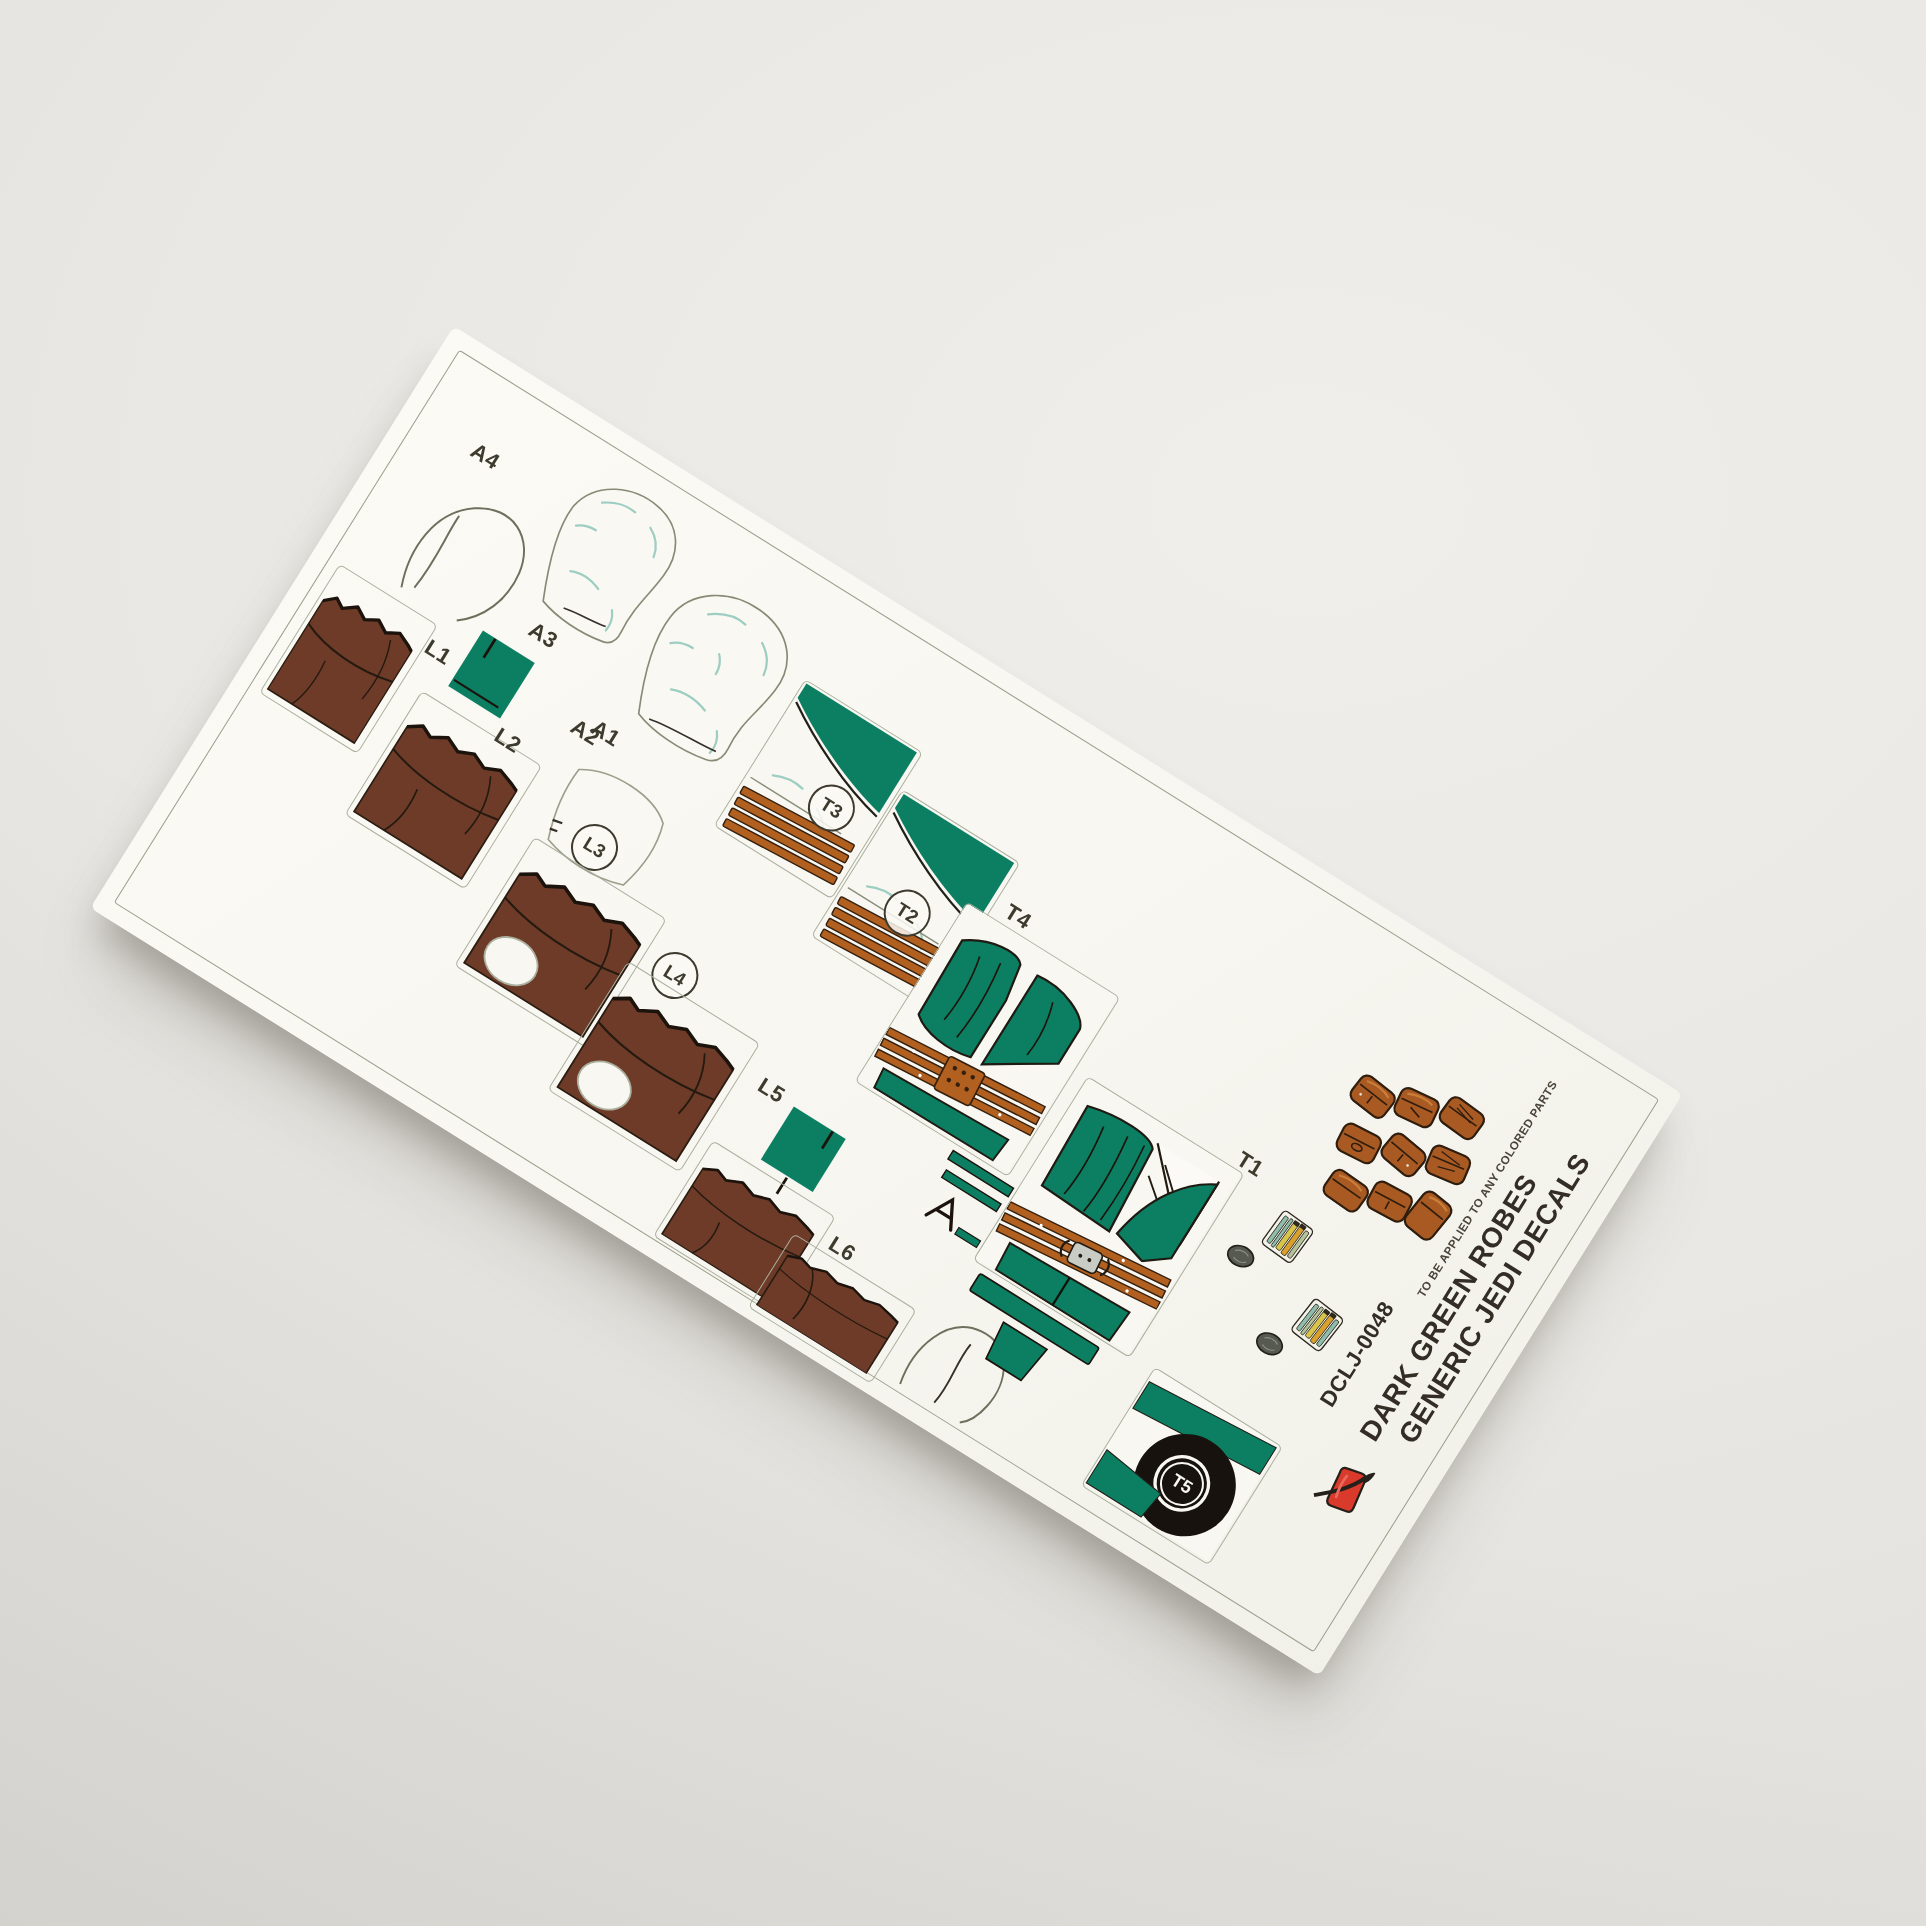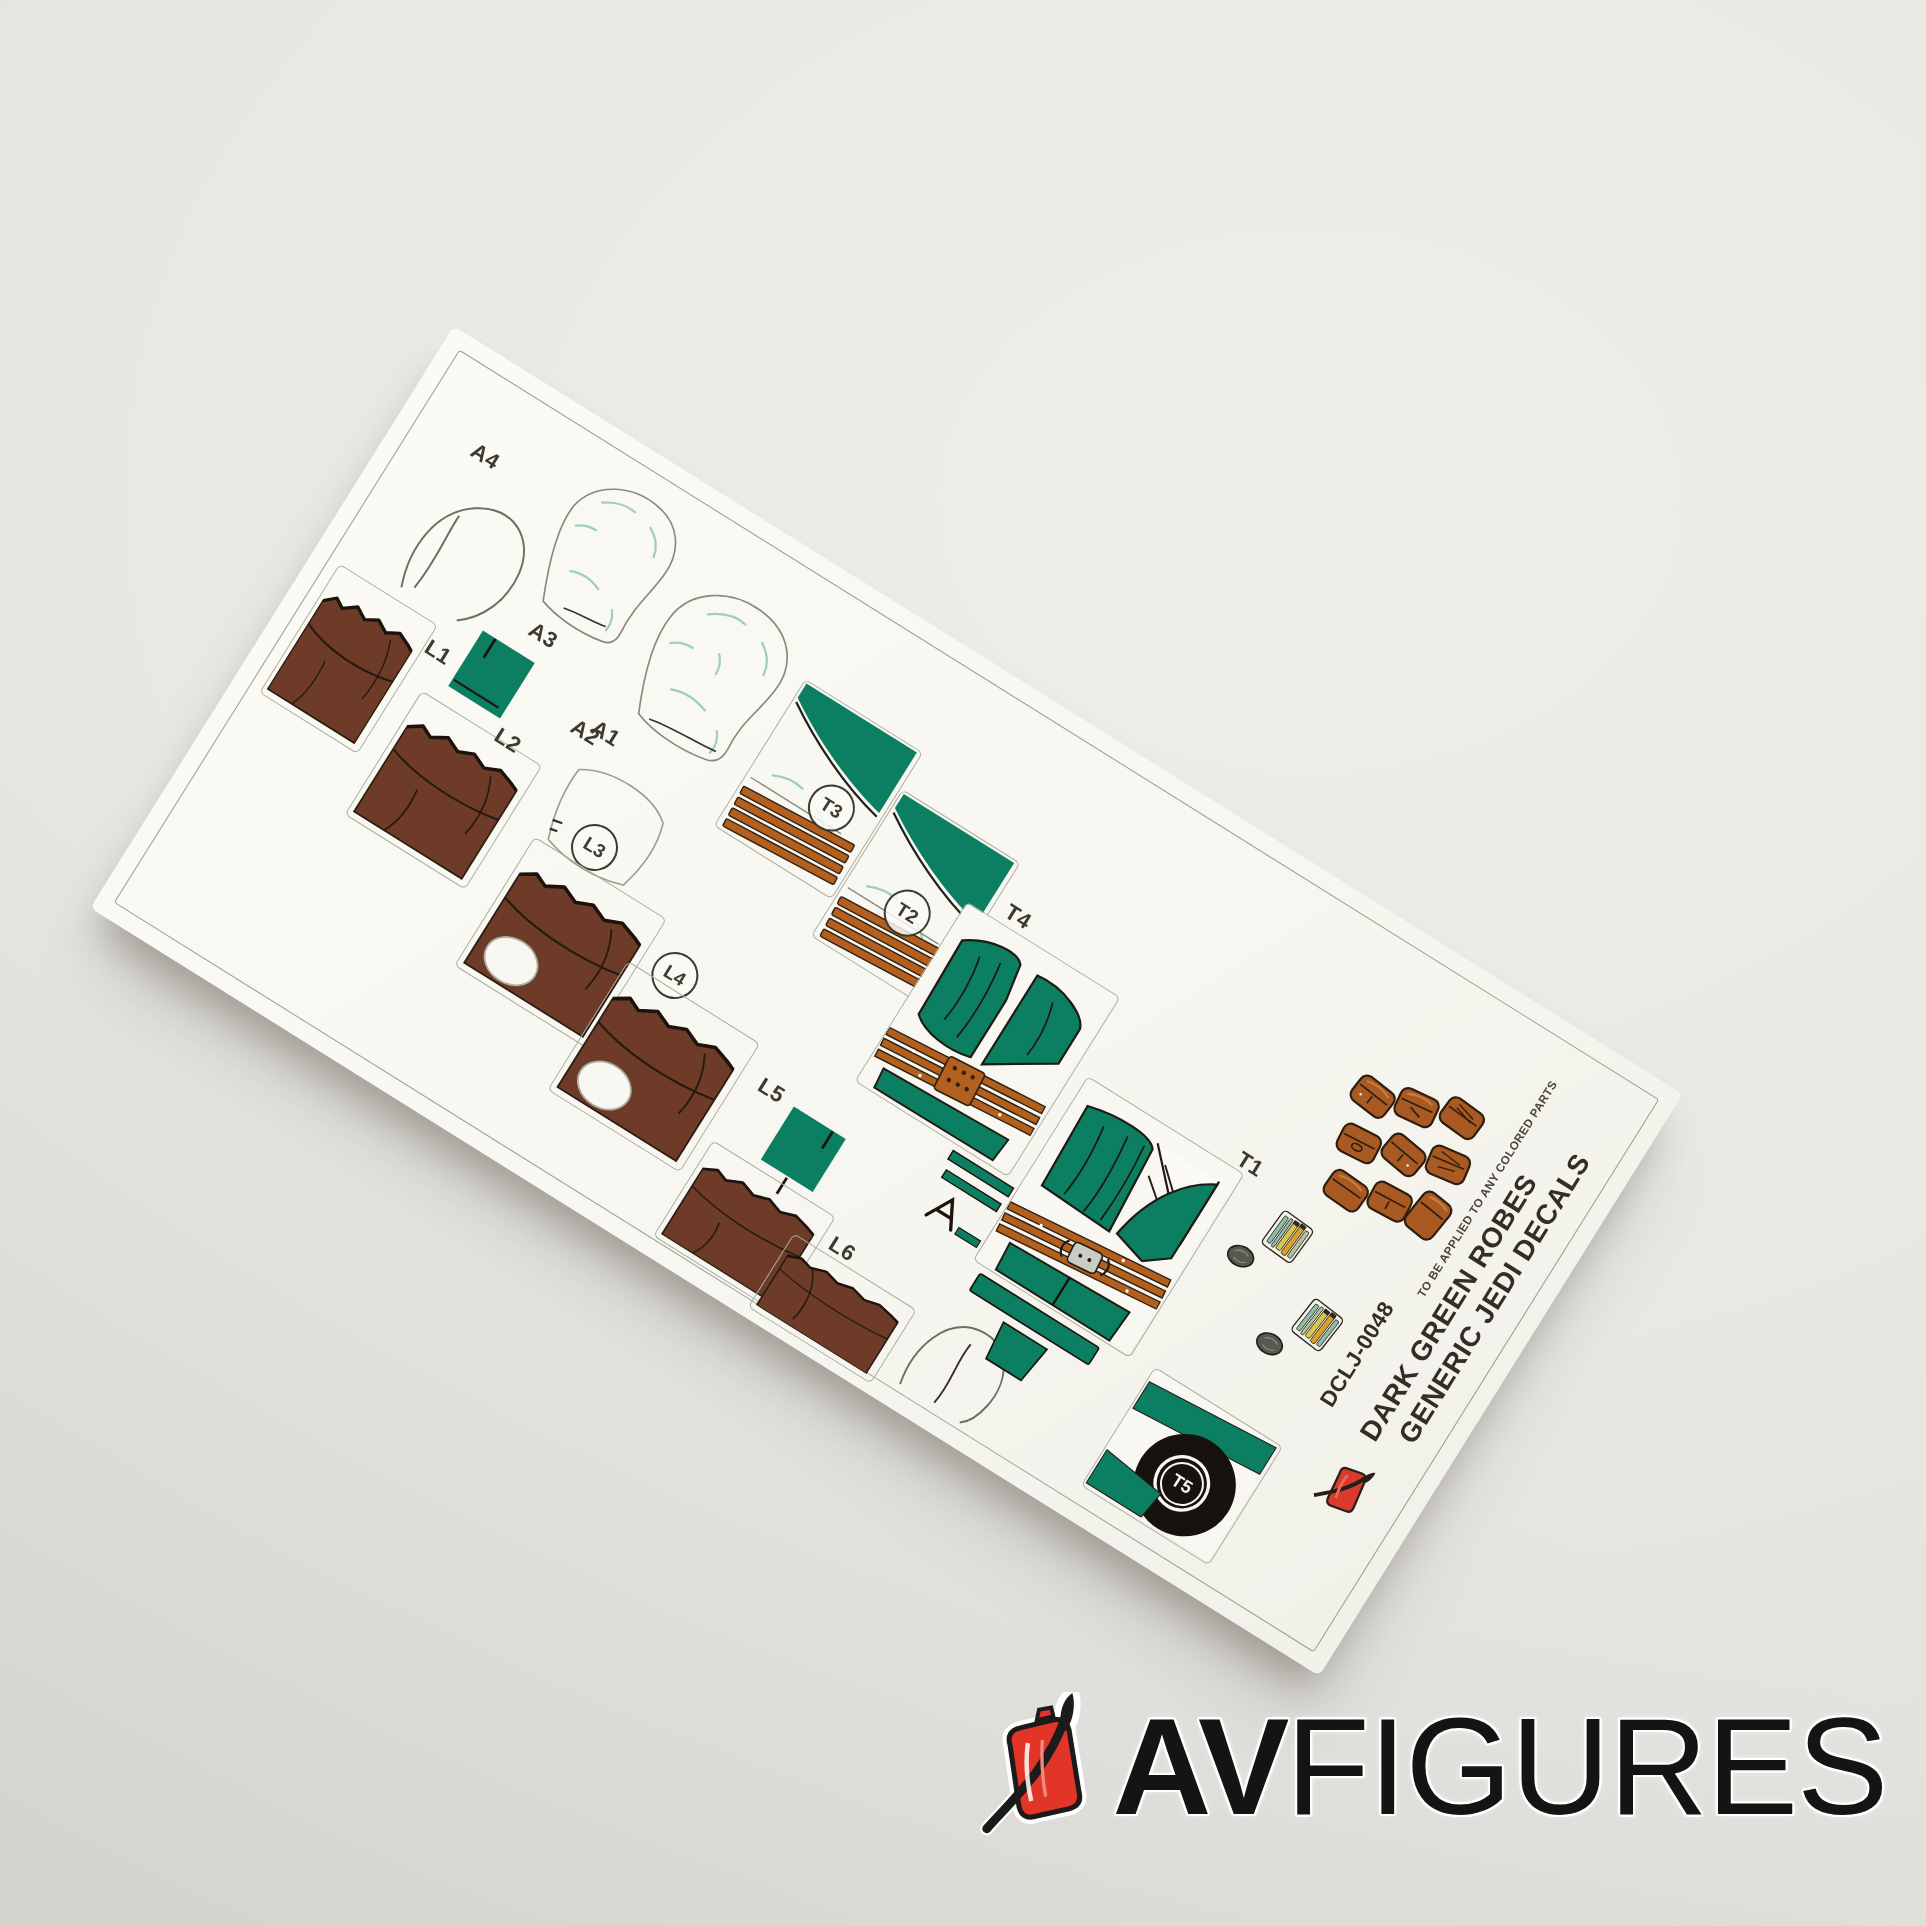"AVFIGURES" div.watermark { html: <div> <svg> <g> <path></path> <path></path> <path></path> </g> <path></path> <path></path> <path></path> <path></path> <path></path> <path></path> </svg> <div><span>AV</span><span>FIGURES</span></div> </div> -> none }
